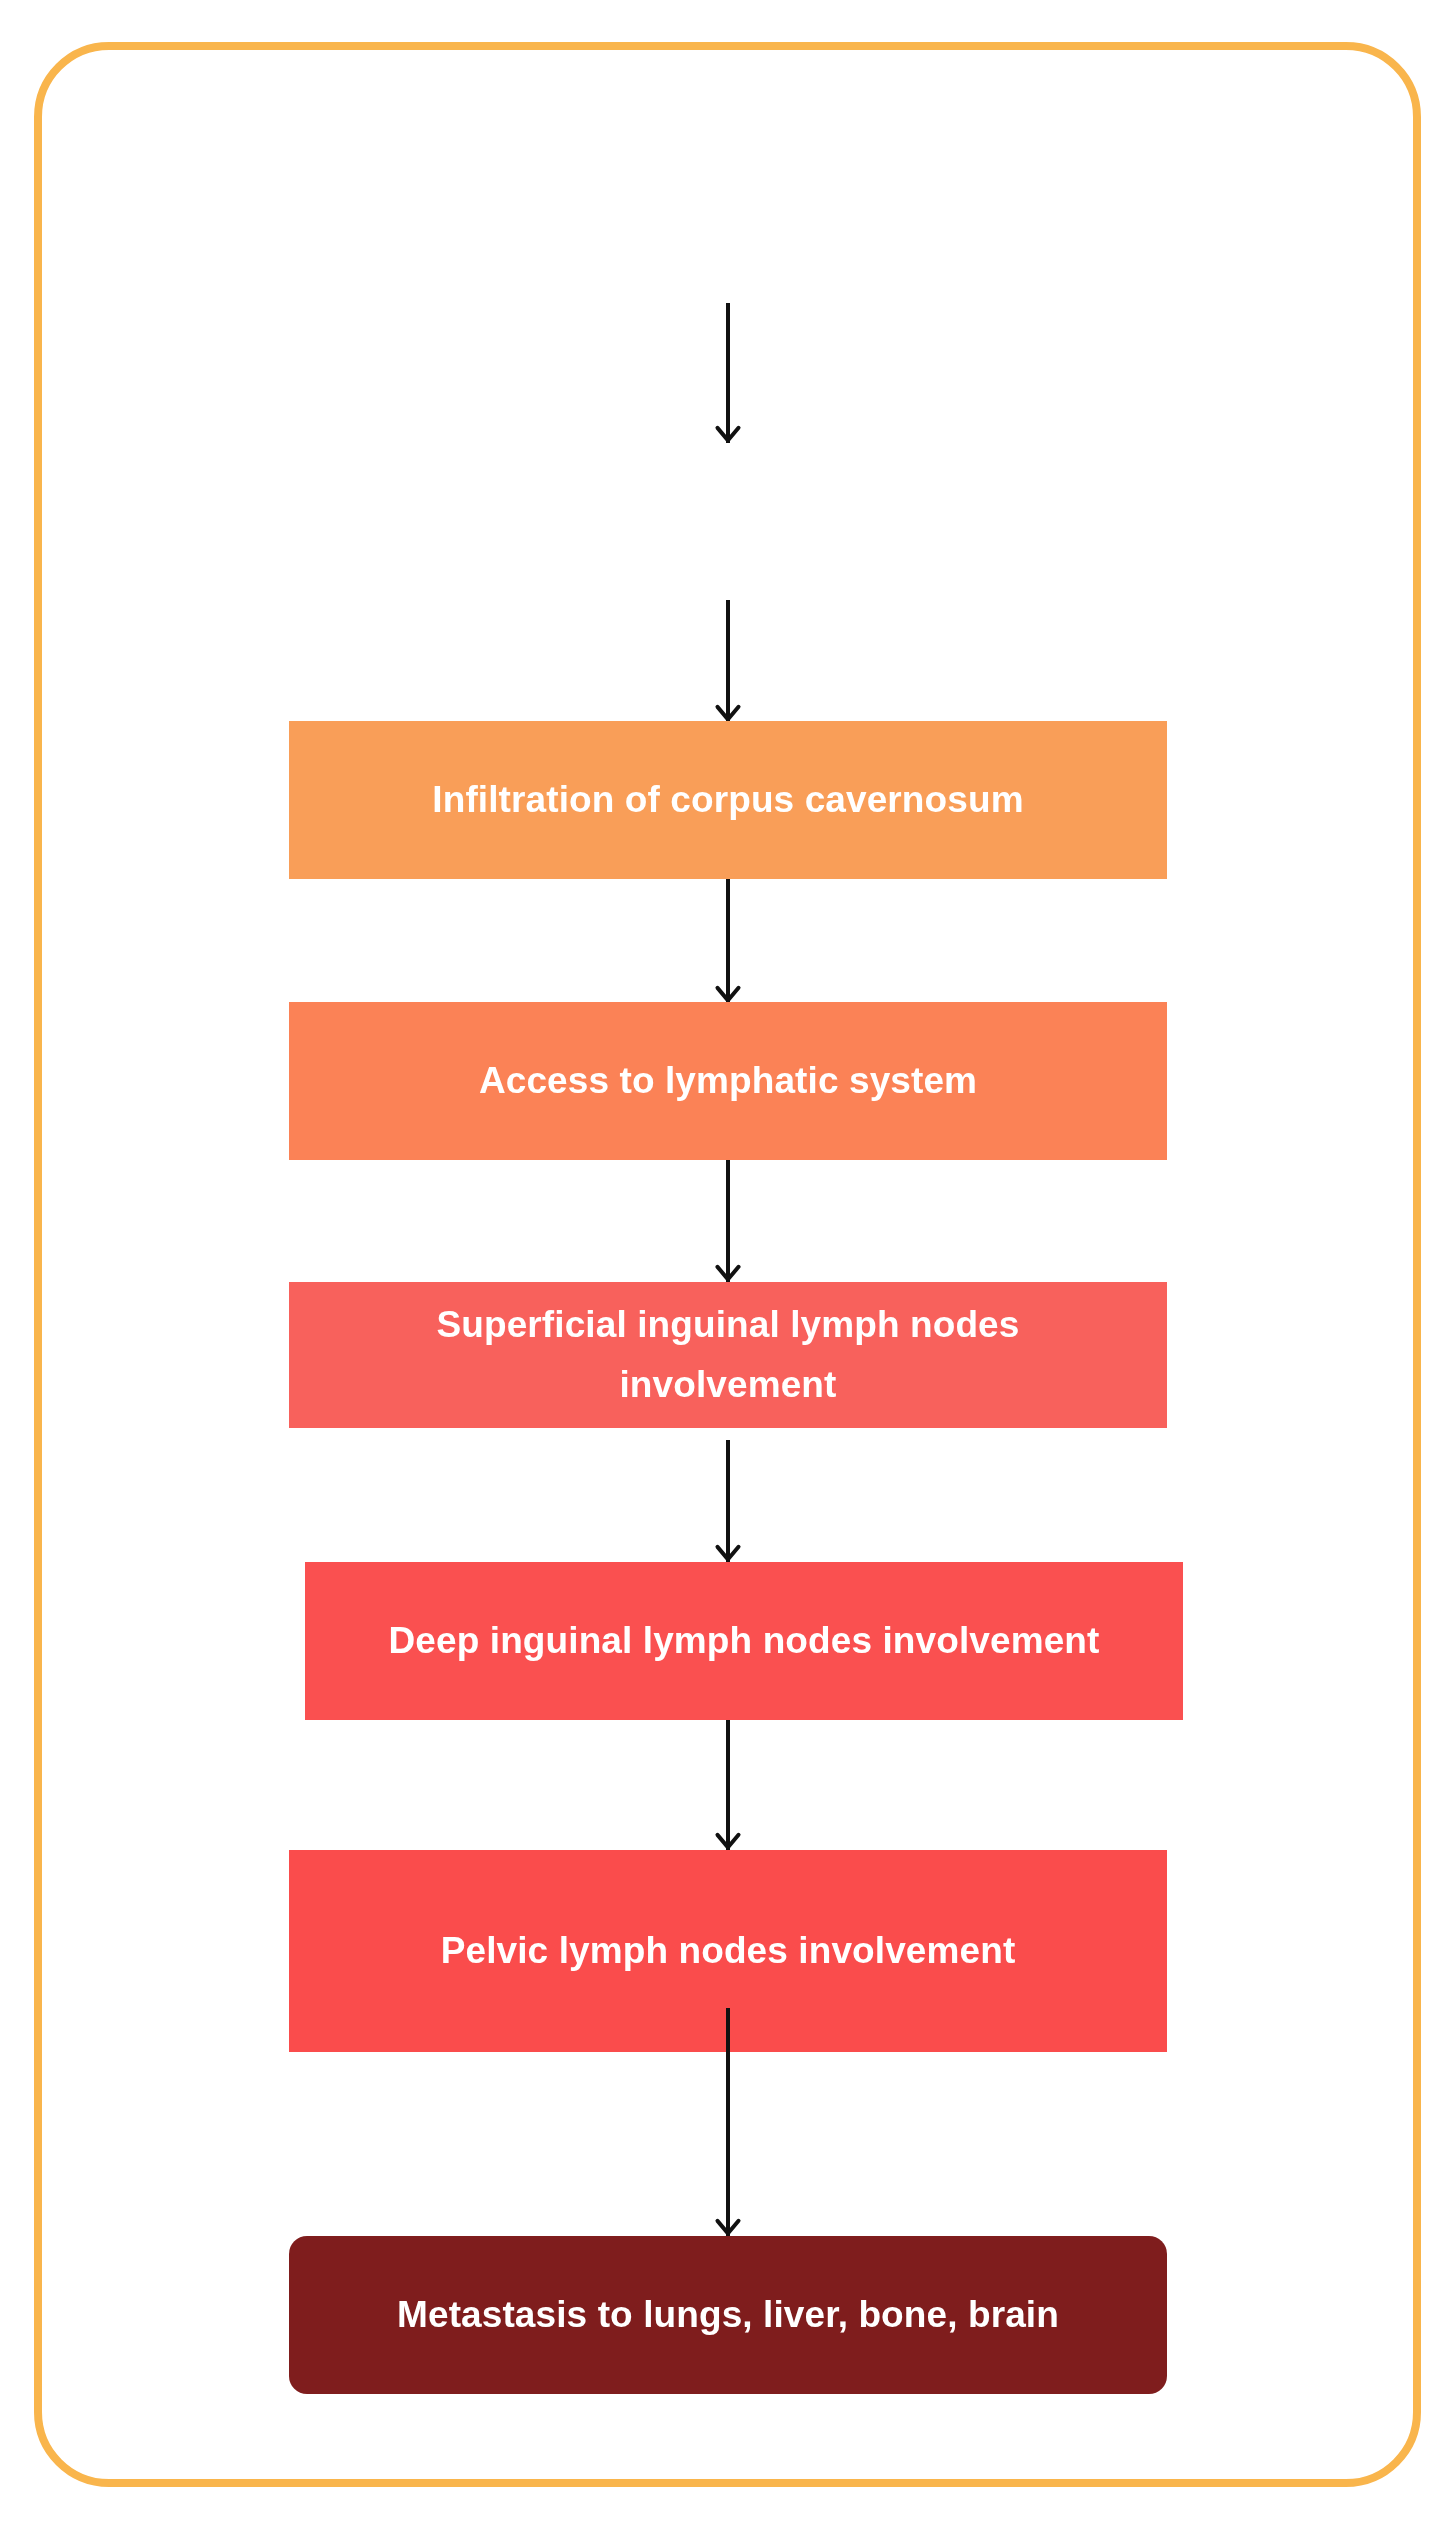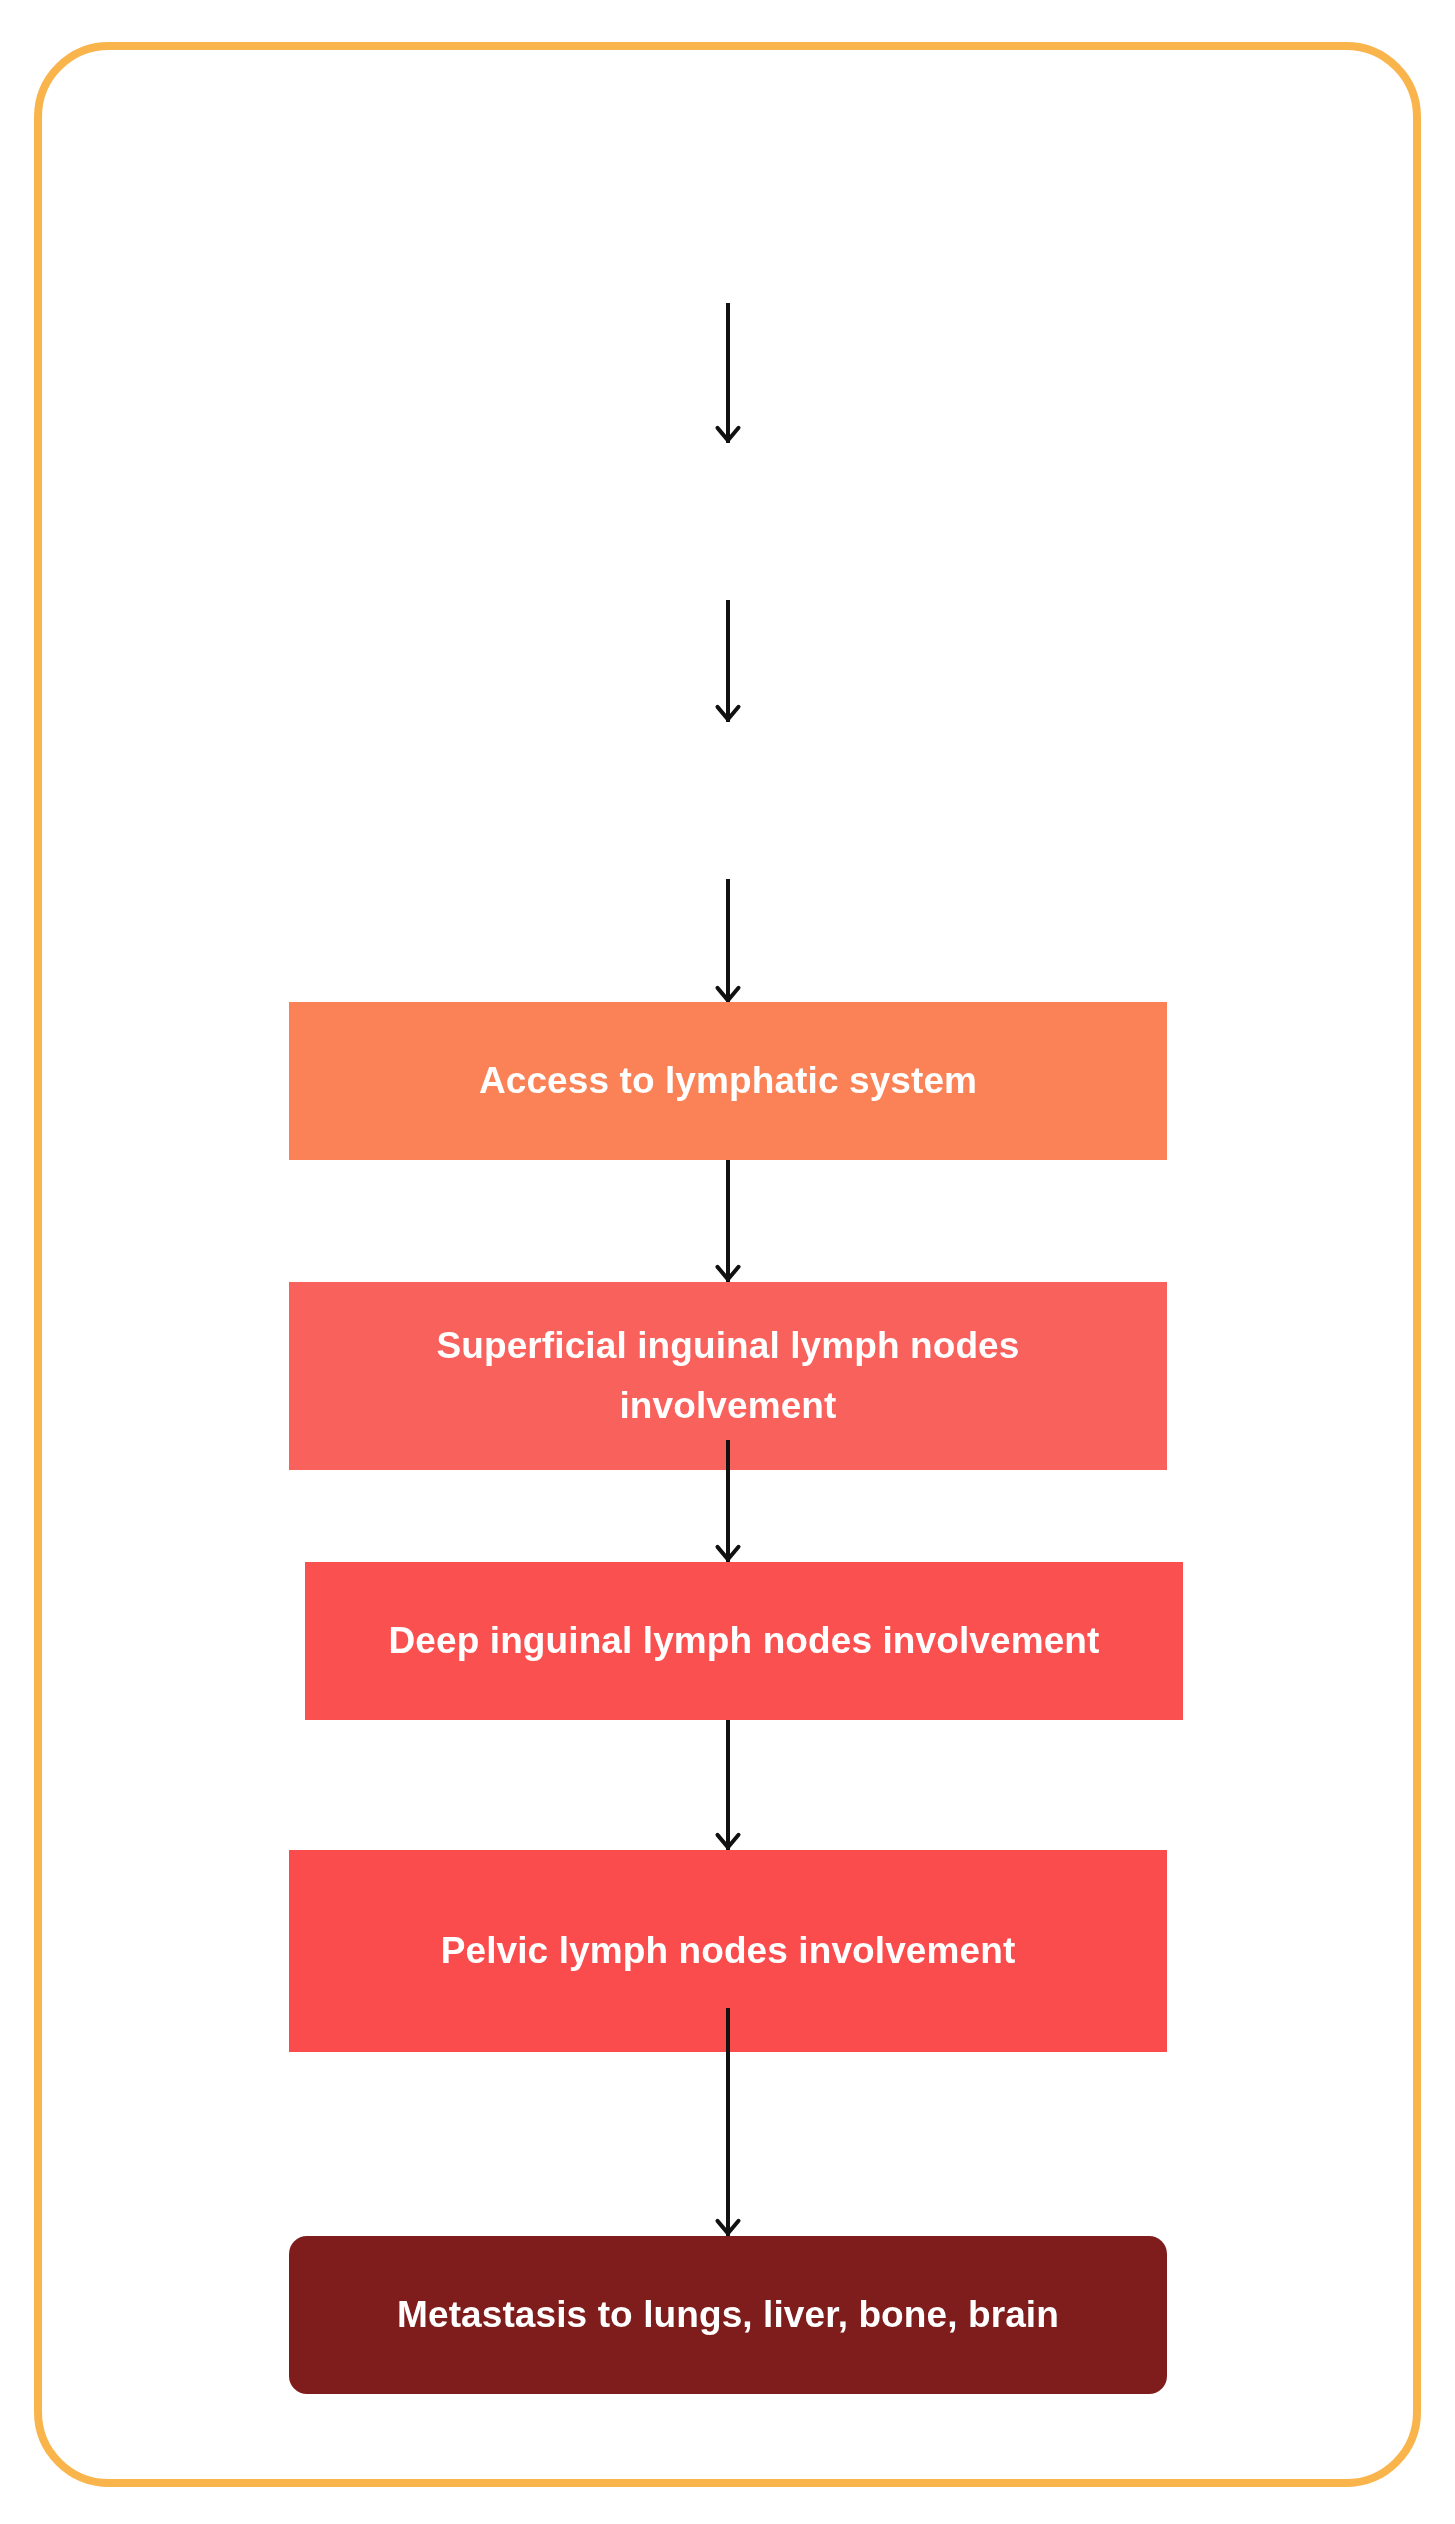"Infiltration of corpus cavernosum" div.step { html: none -> <div> <span>Infiltration of corpus cavernosum</span> </div> }
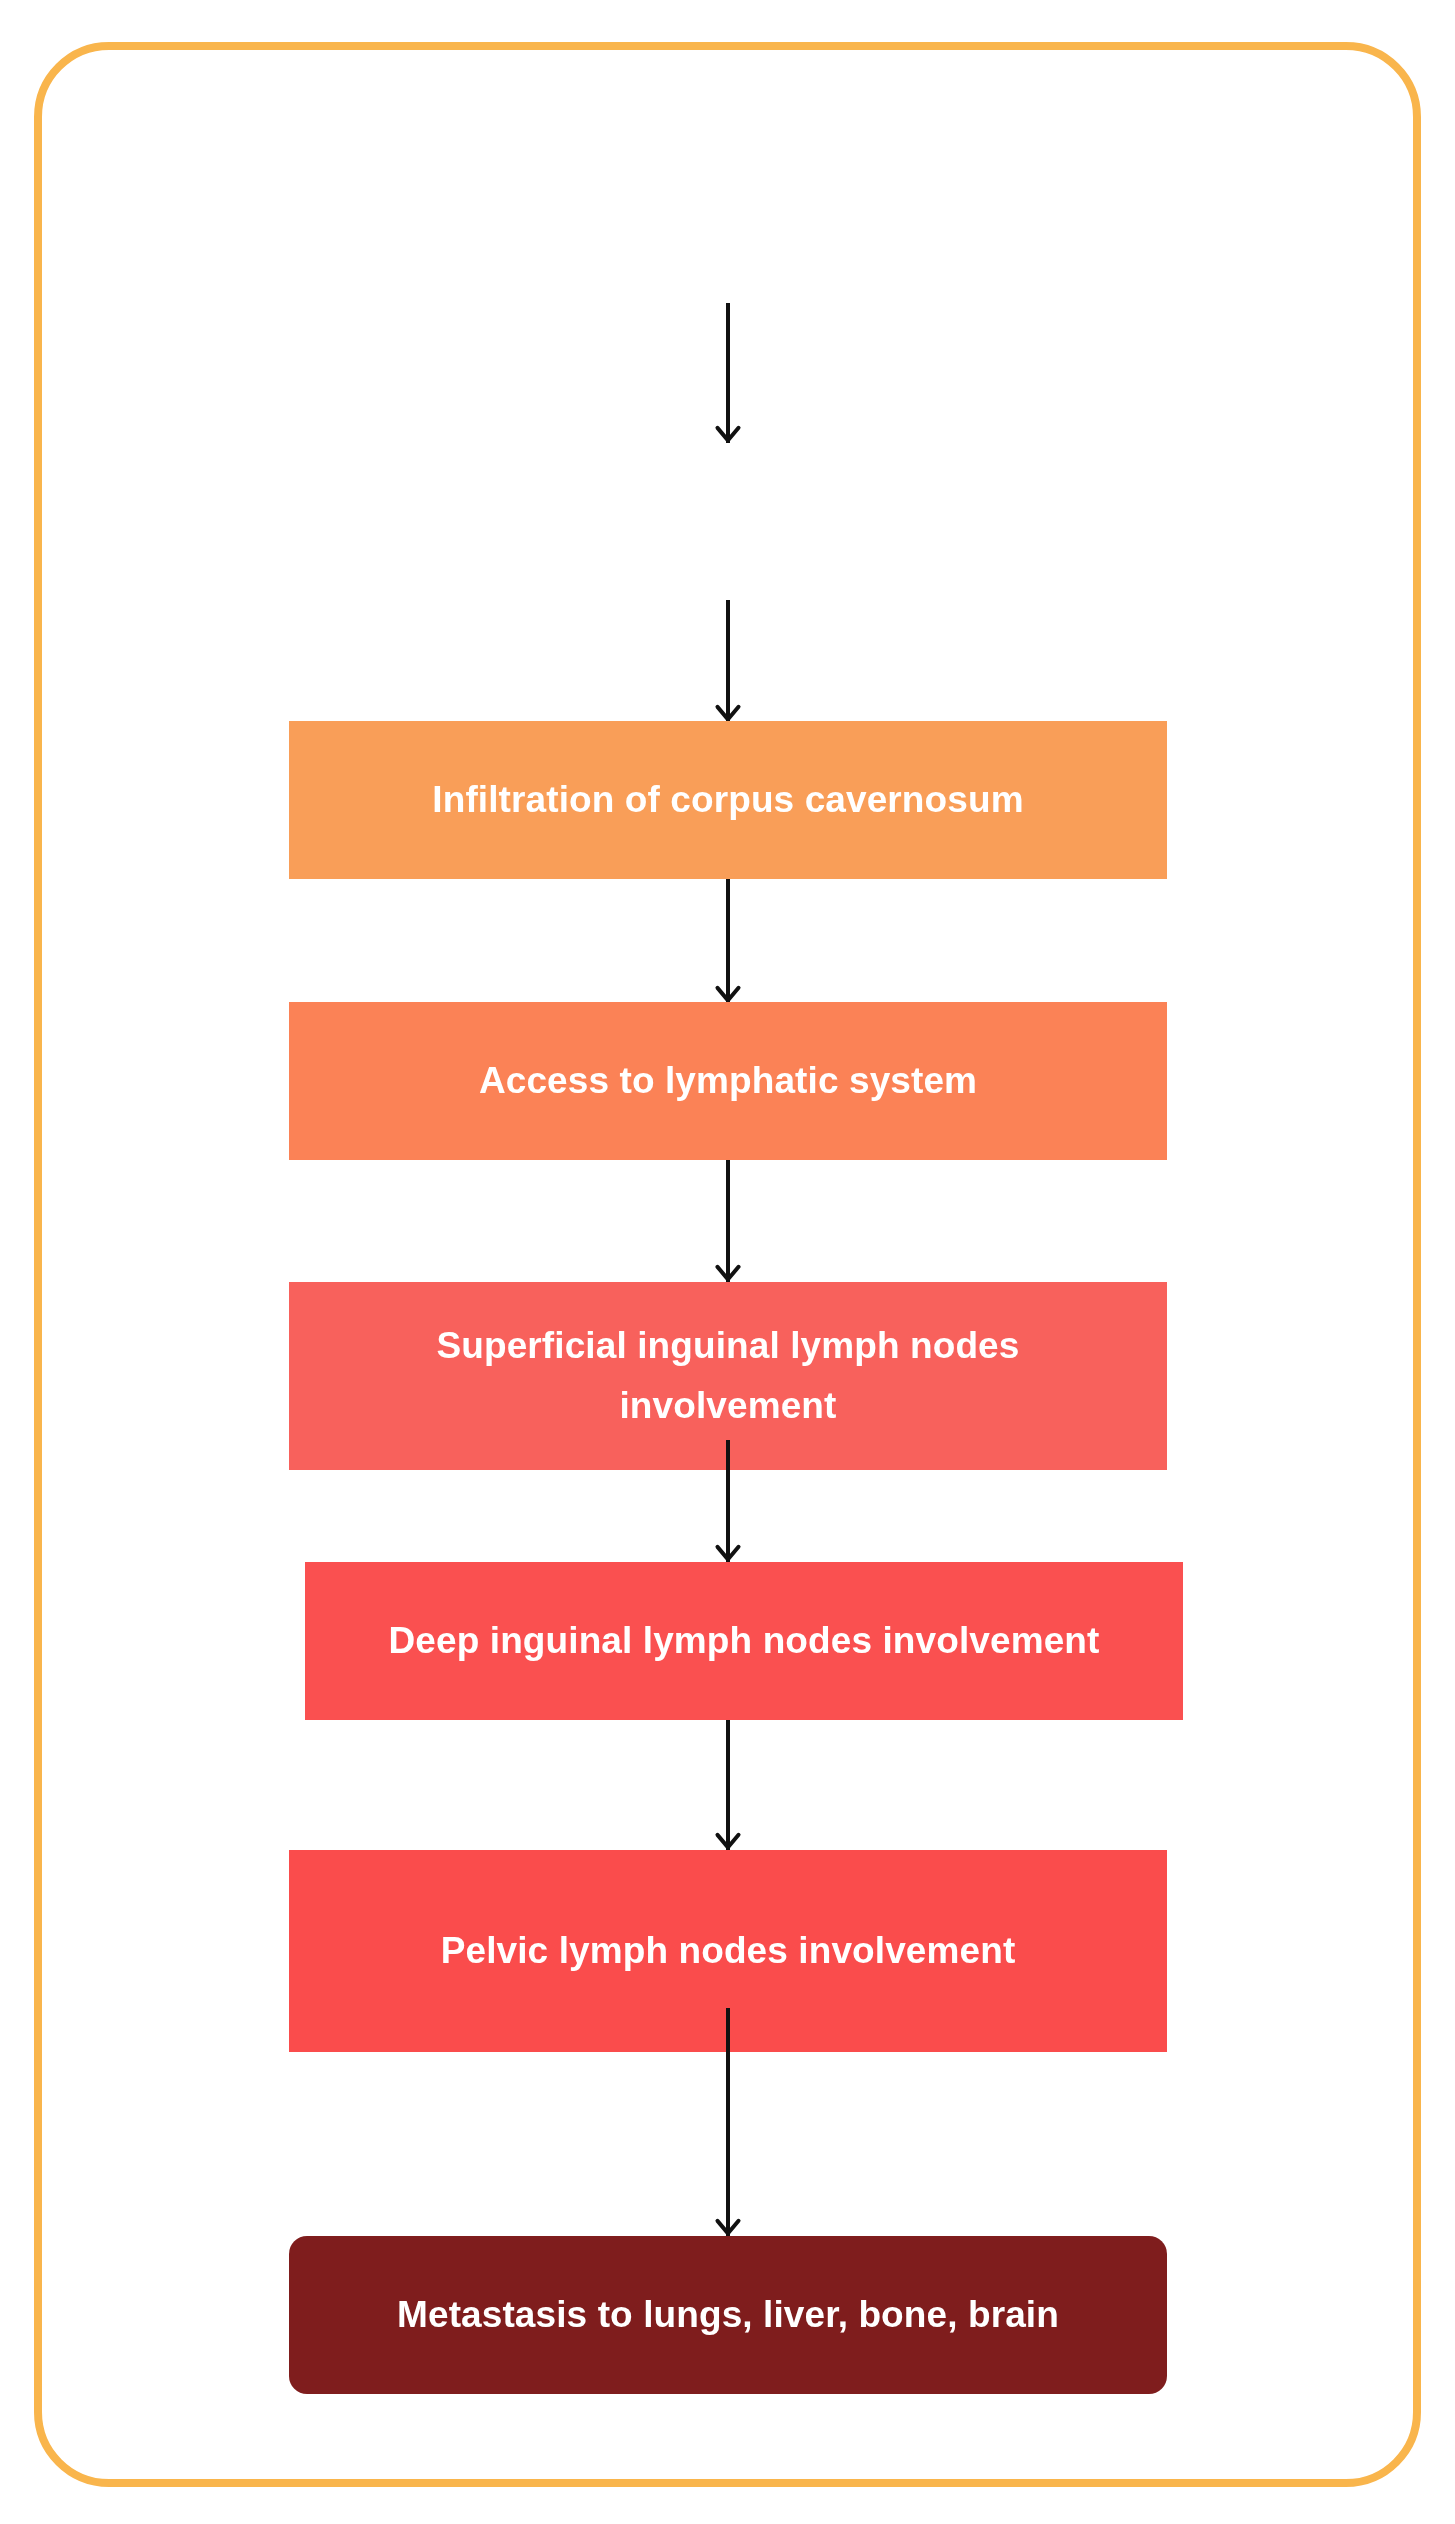"Superficial inguinal lymph nodes" .s5 { height: 188px -> 146px }
